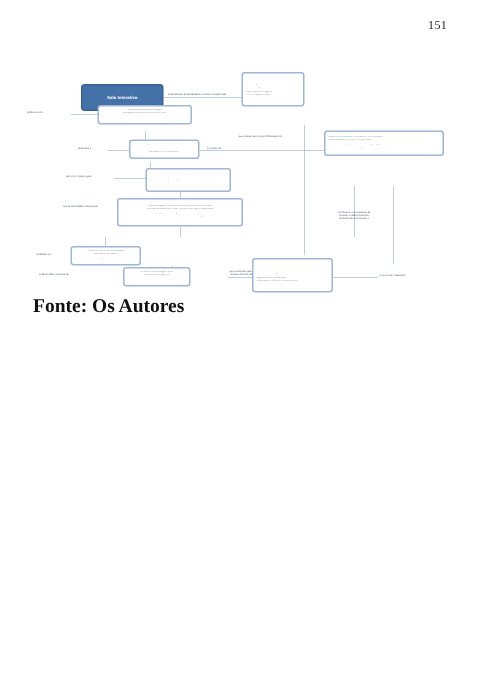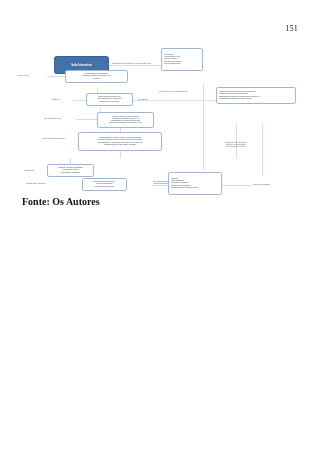"151" .page-number { margin-top: 12px -> none }
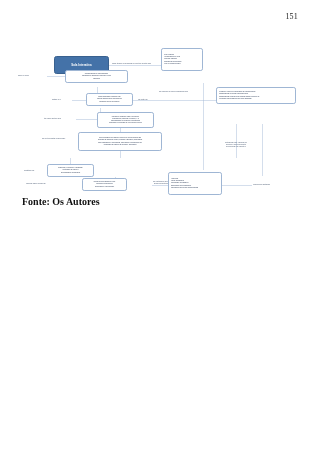"Fonte: Os Autores" .doc-caption { font-size: 10px -> 13px }
